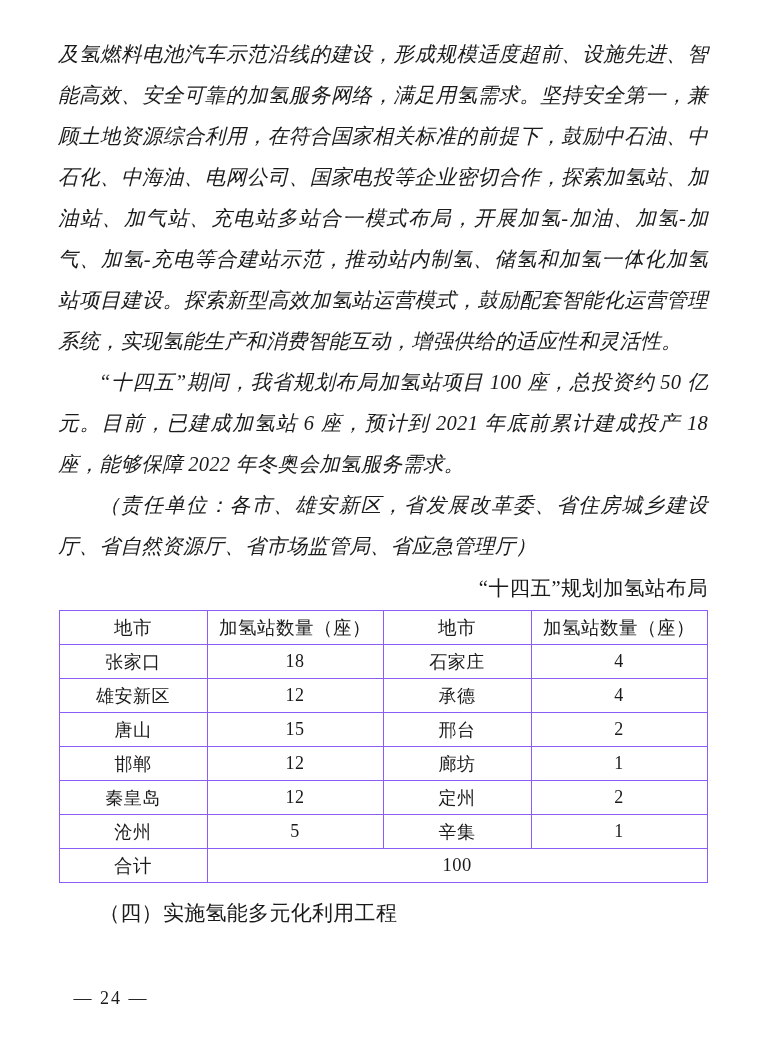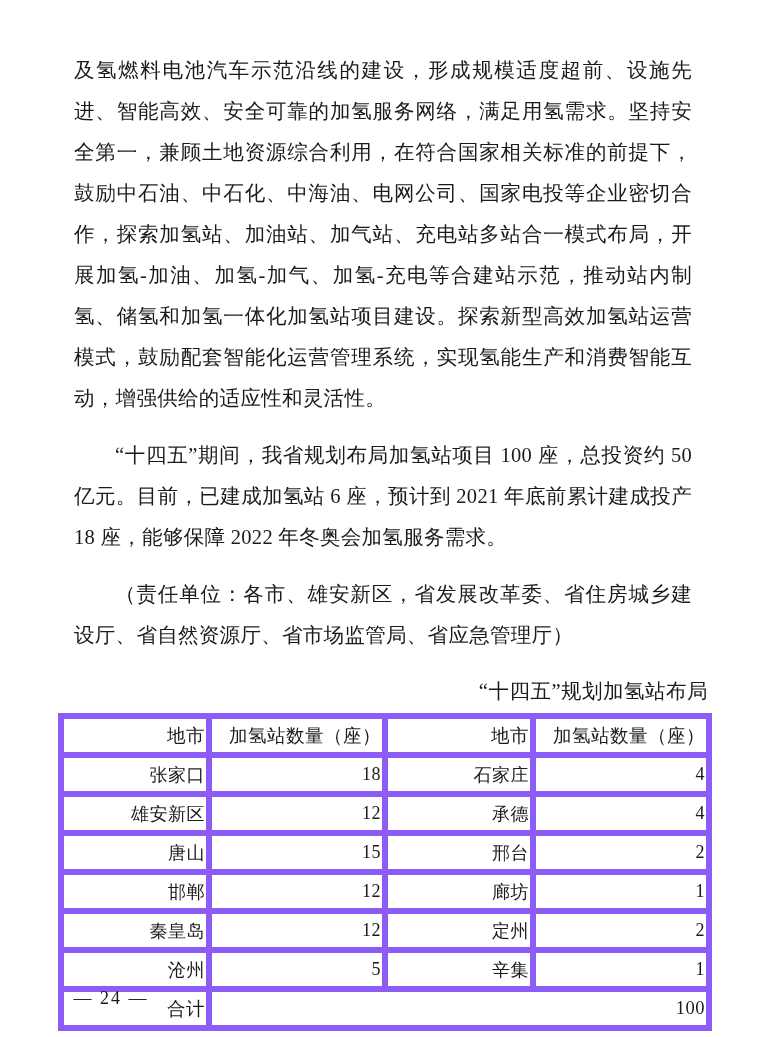"及氢燃料电池汽车示范沿线的建设，形成规模适度超前、设施先进、智能高效、安全可靠的" .para { font-style: none -> italic; margin: 16px -> 0 }
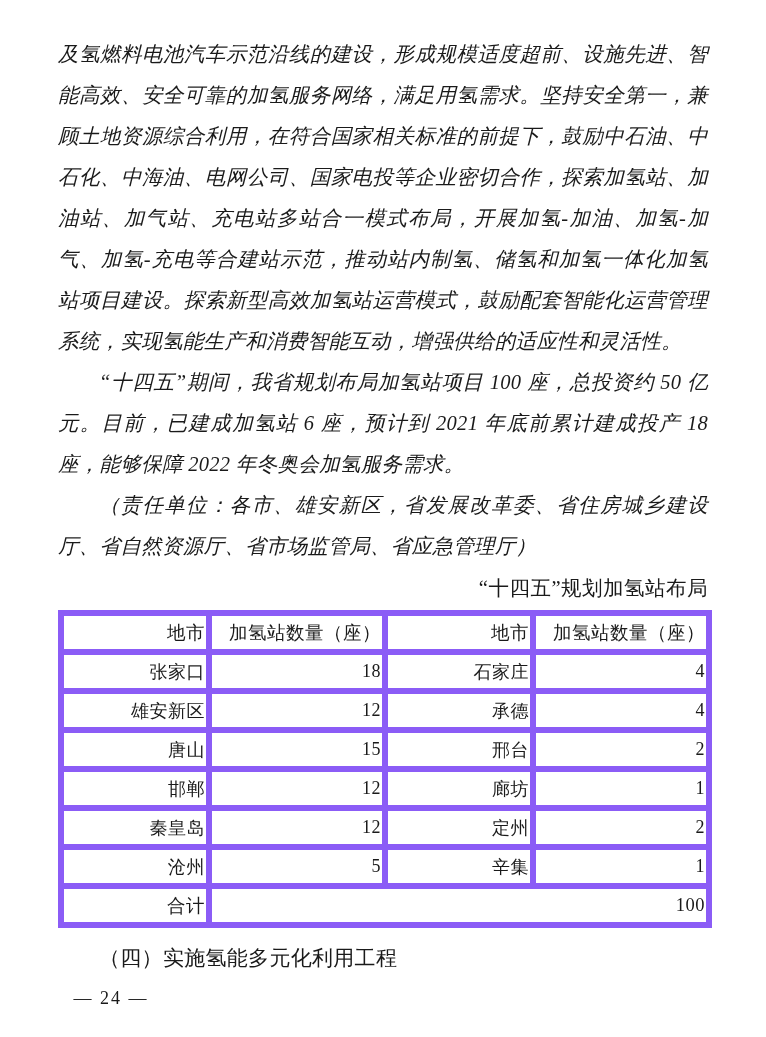"地市" table.layout td { border: 6px solid #8b5cf6 -> 1px solid #8b5cf6; text-align: right -> center }
